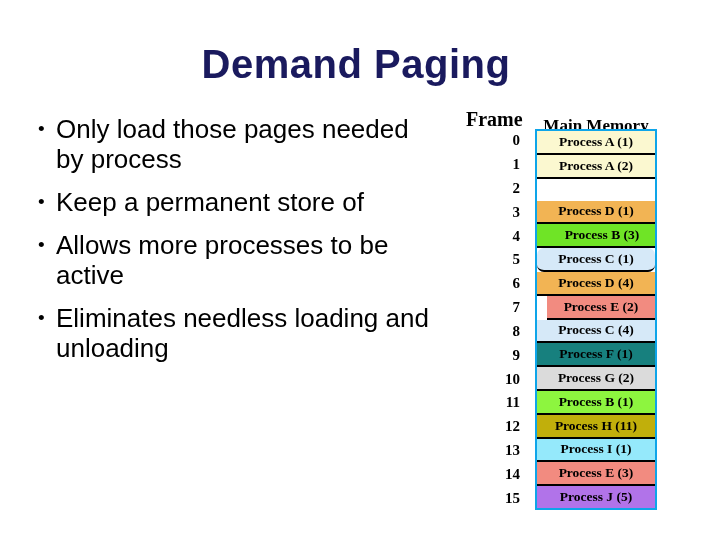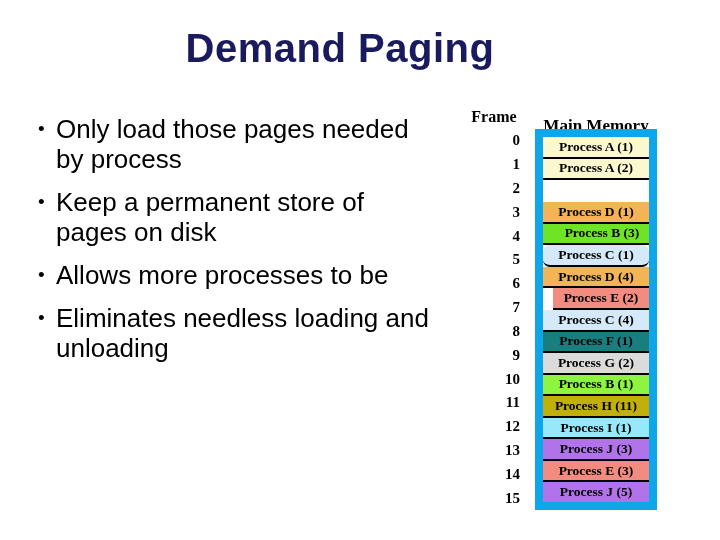"Demand Paging" .title { margin: 0 -> 16px }
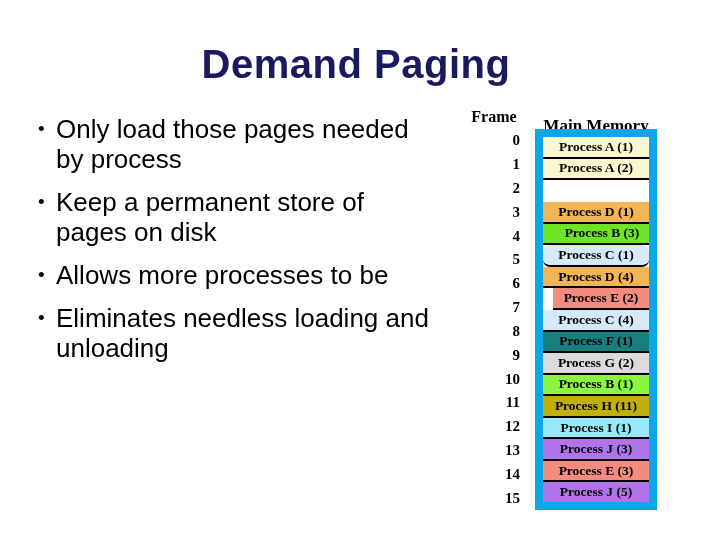"Frame" .frame-header { font-size: 16px -> 20px }
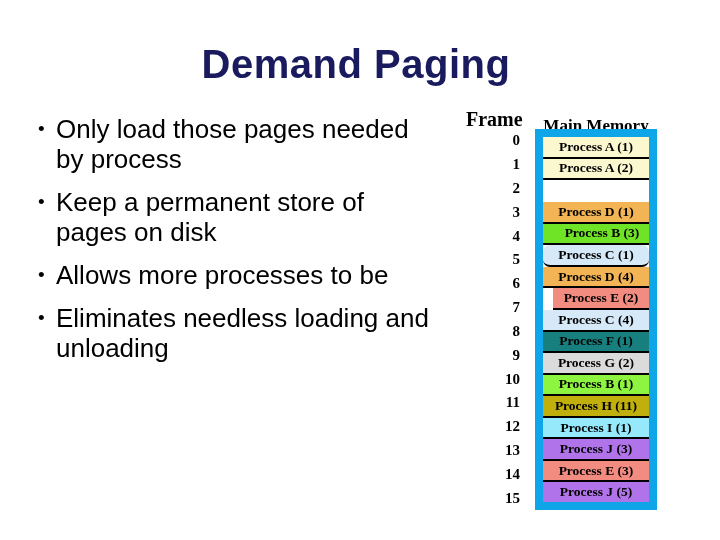"Process A (1)" .mem-table { border: 8px solid #0ea5e9 -> 2px solid #0ea5e9 }
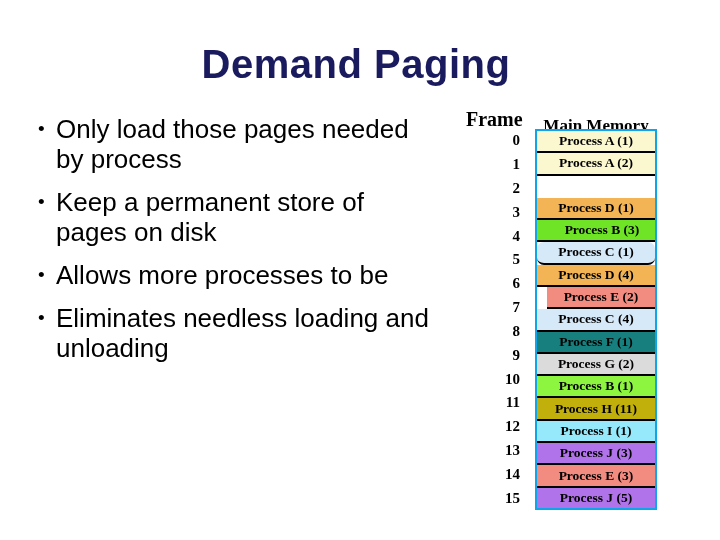"pages on disk" span { html: <span>pages on disk</span> -> none }
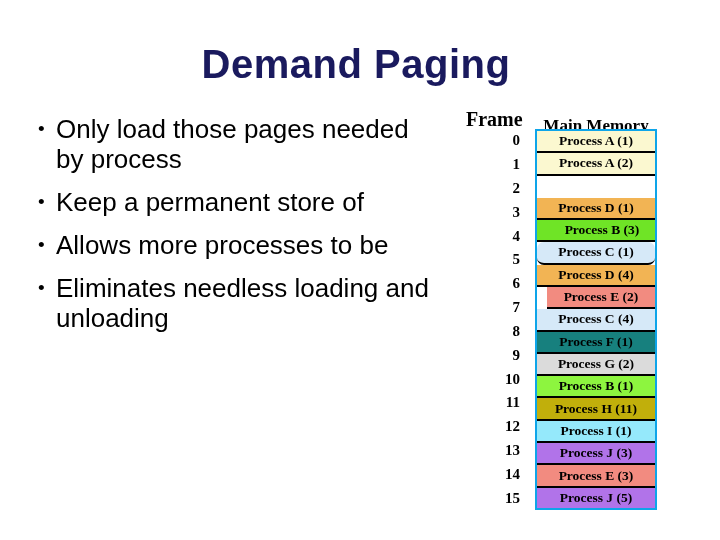"active" span { html: none -> <span>active</span> }
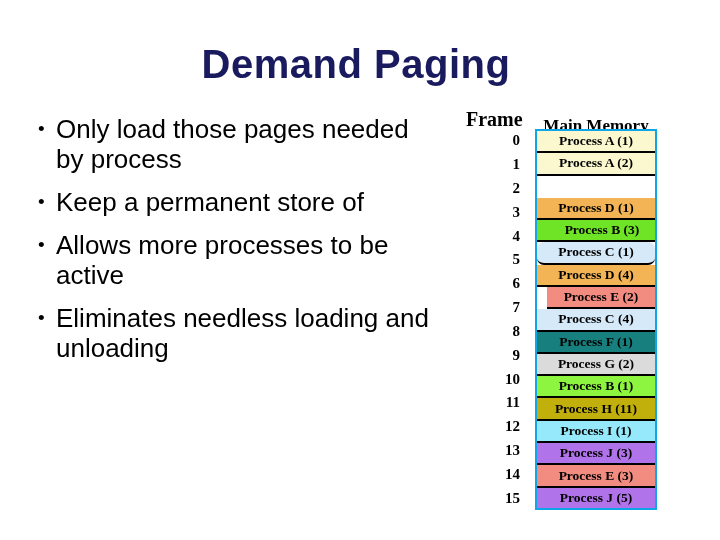"Process J (3)" div.mem-cell { html: <div>Process J (3)</div> -> none }
